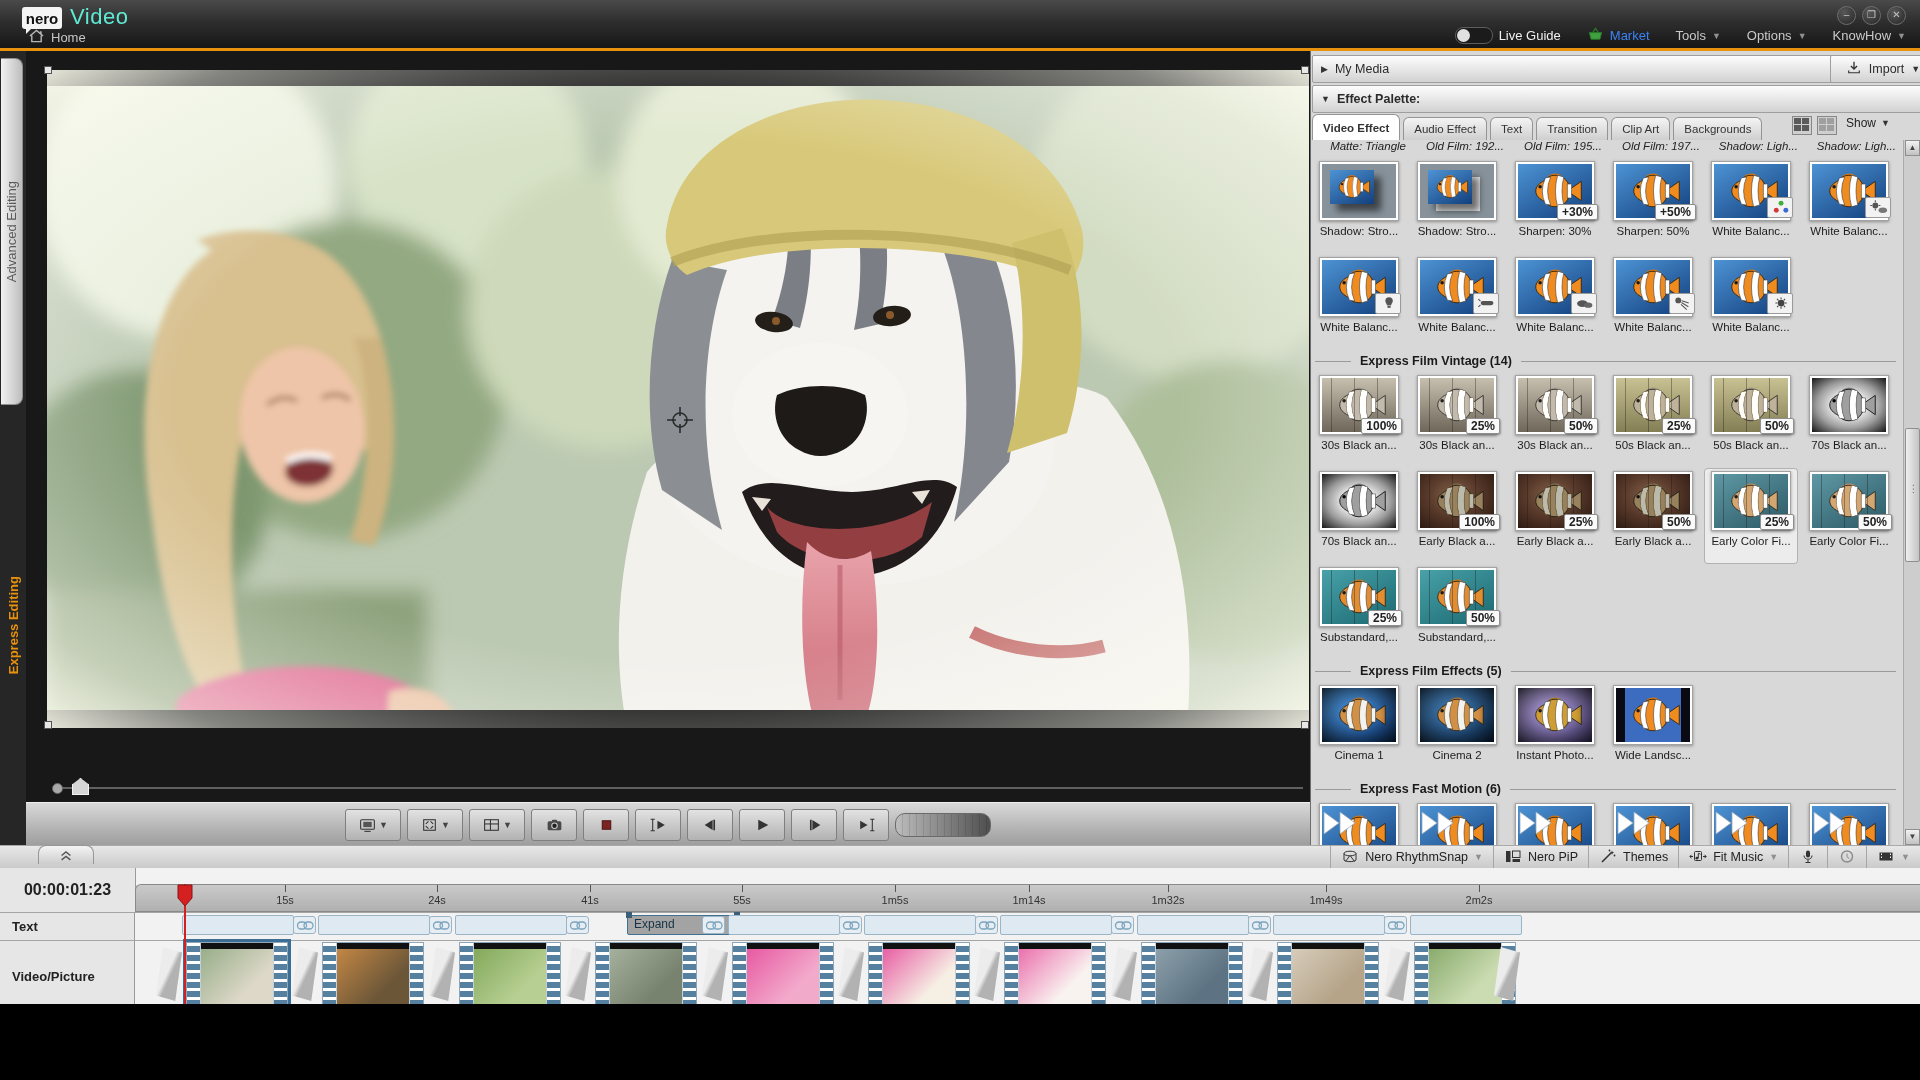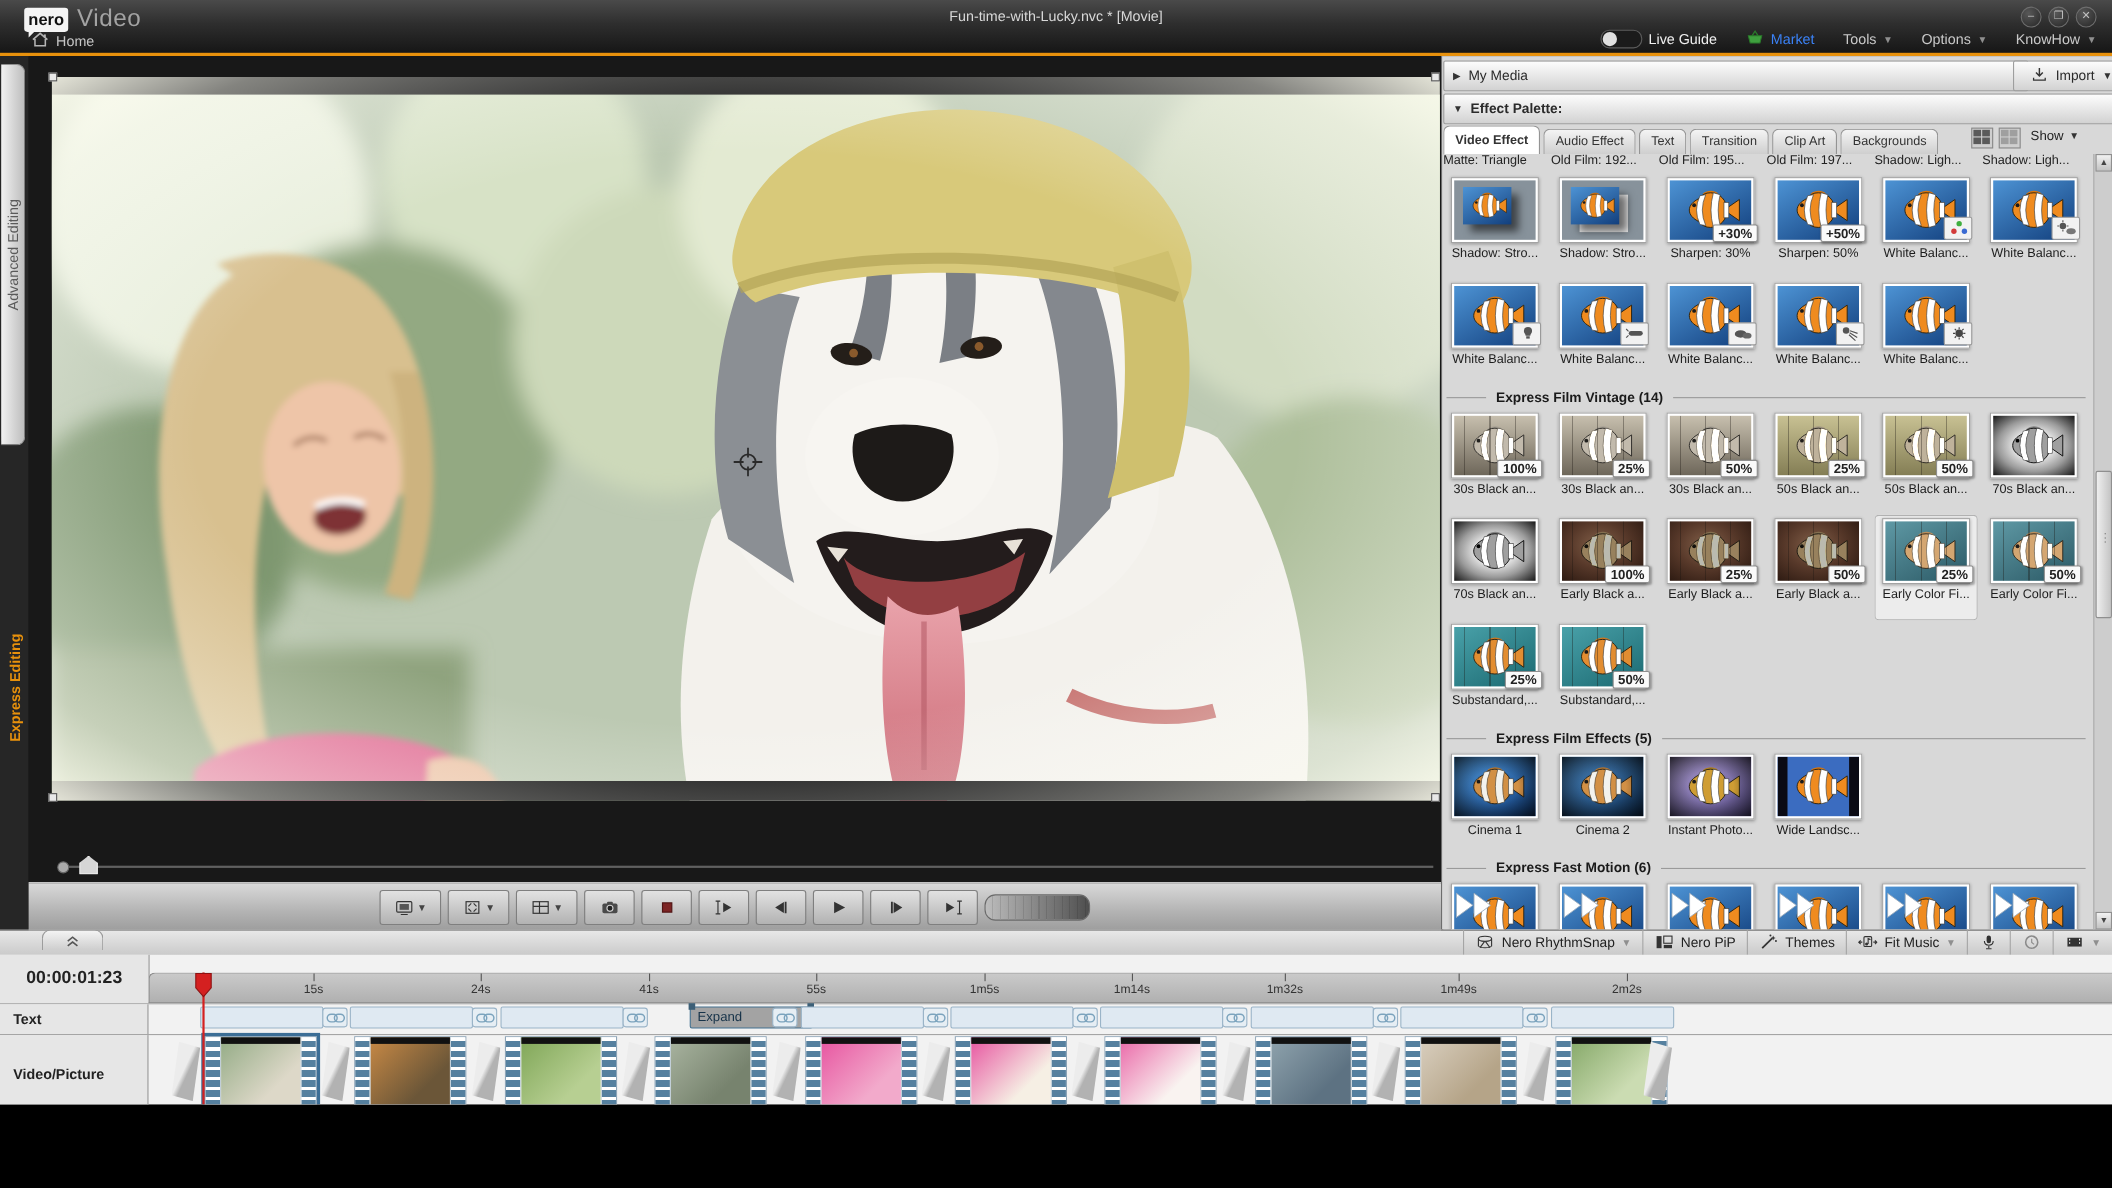"Video" #appname { color: #a3a3a3 -> #5eead4 }
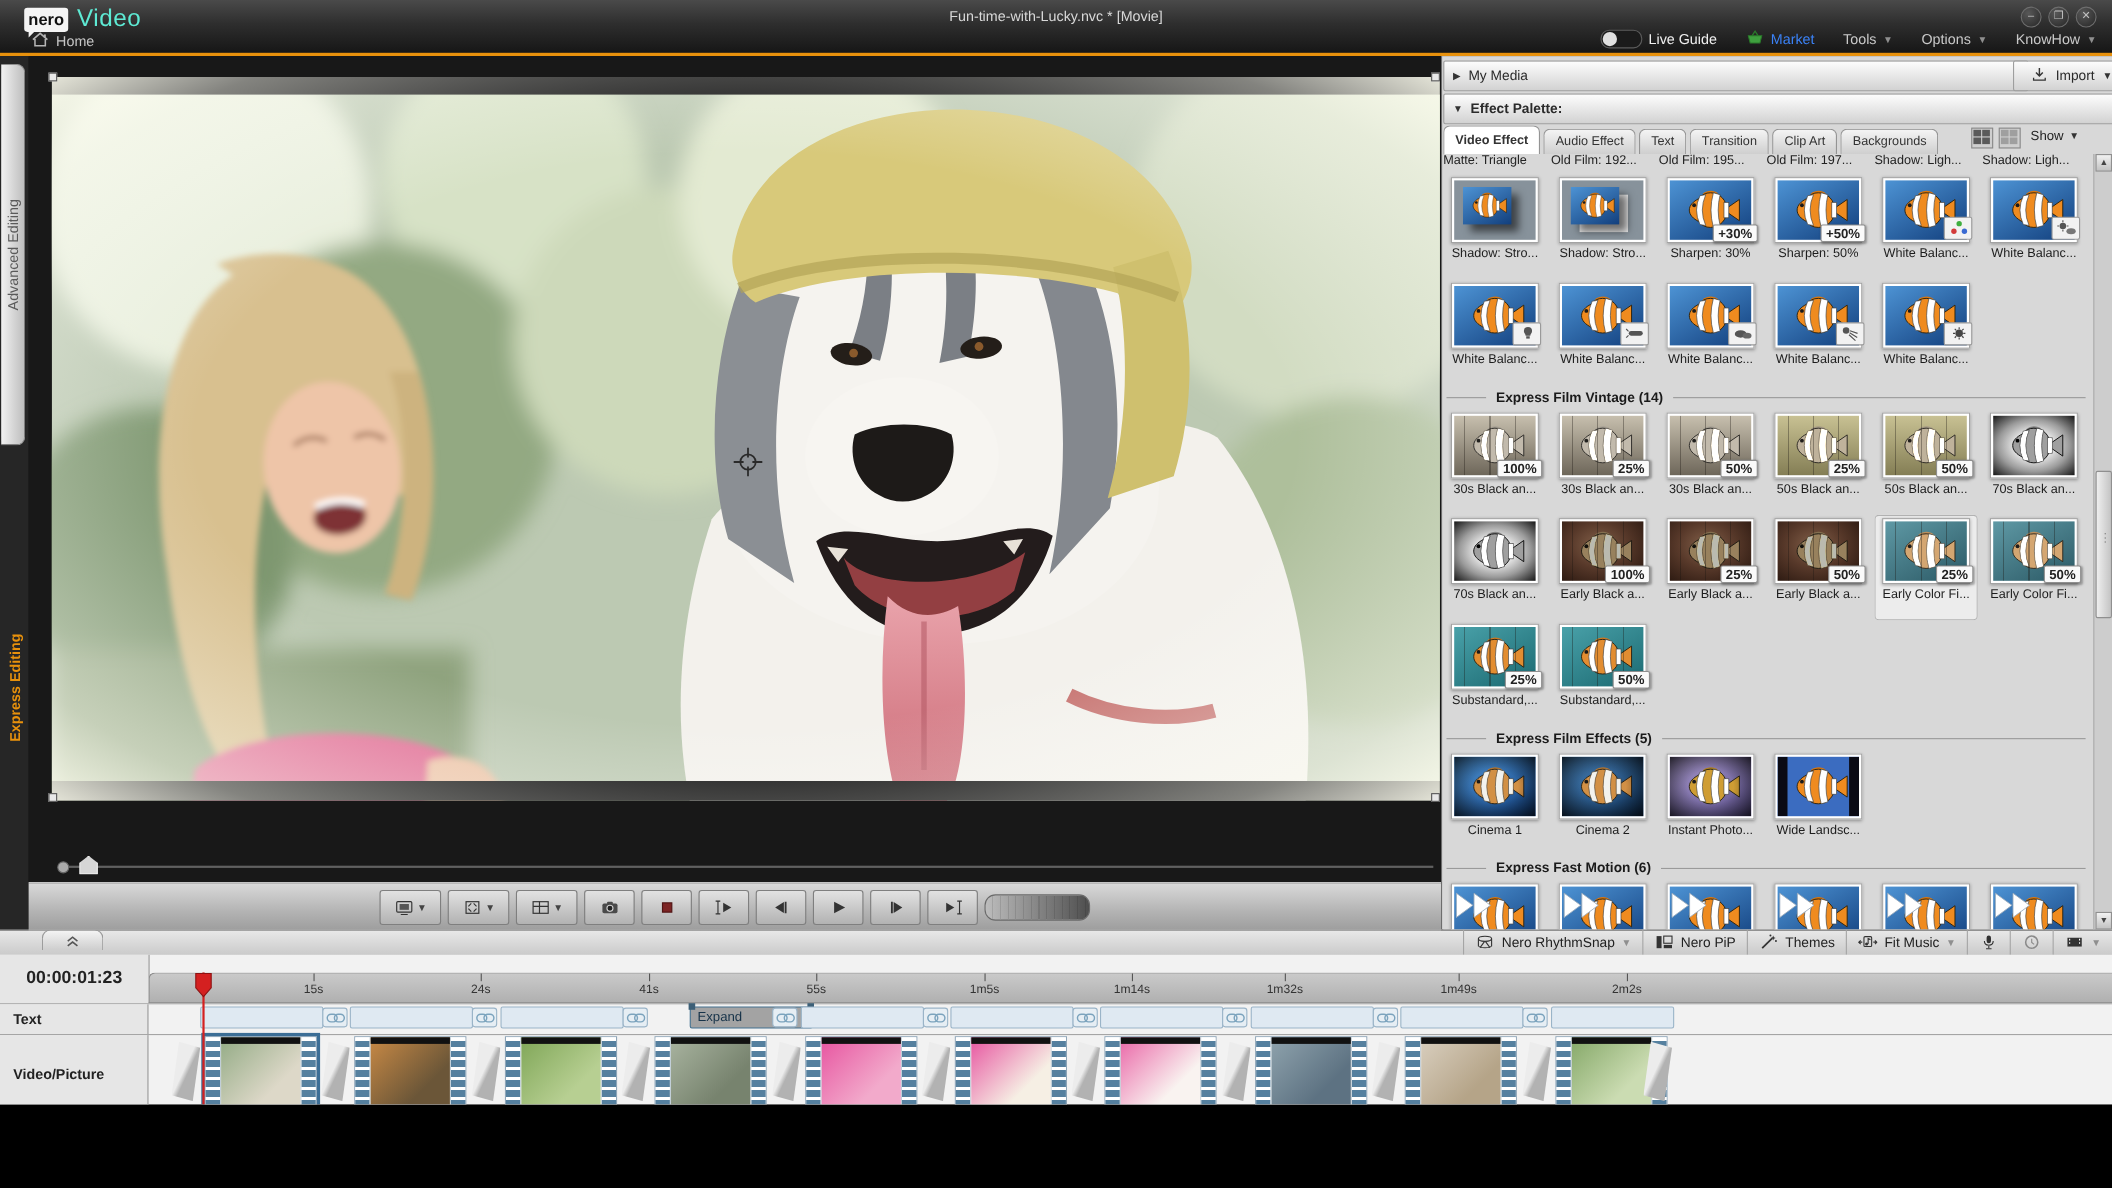"Fun-time-with-Lucky.nvc * [Movie]" div.abs { html: <div>Fun-time-with-Lucky.nvc * [Movie]</div> -> none }
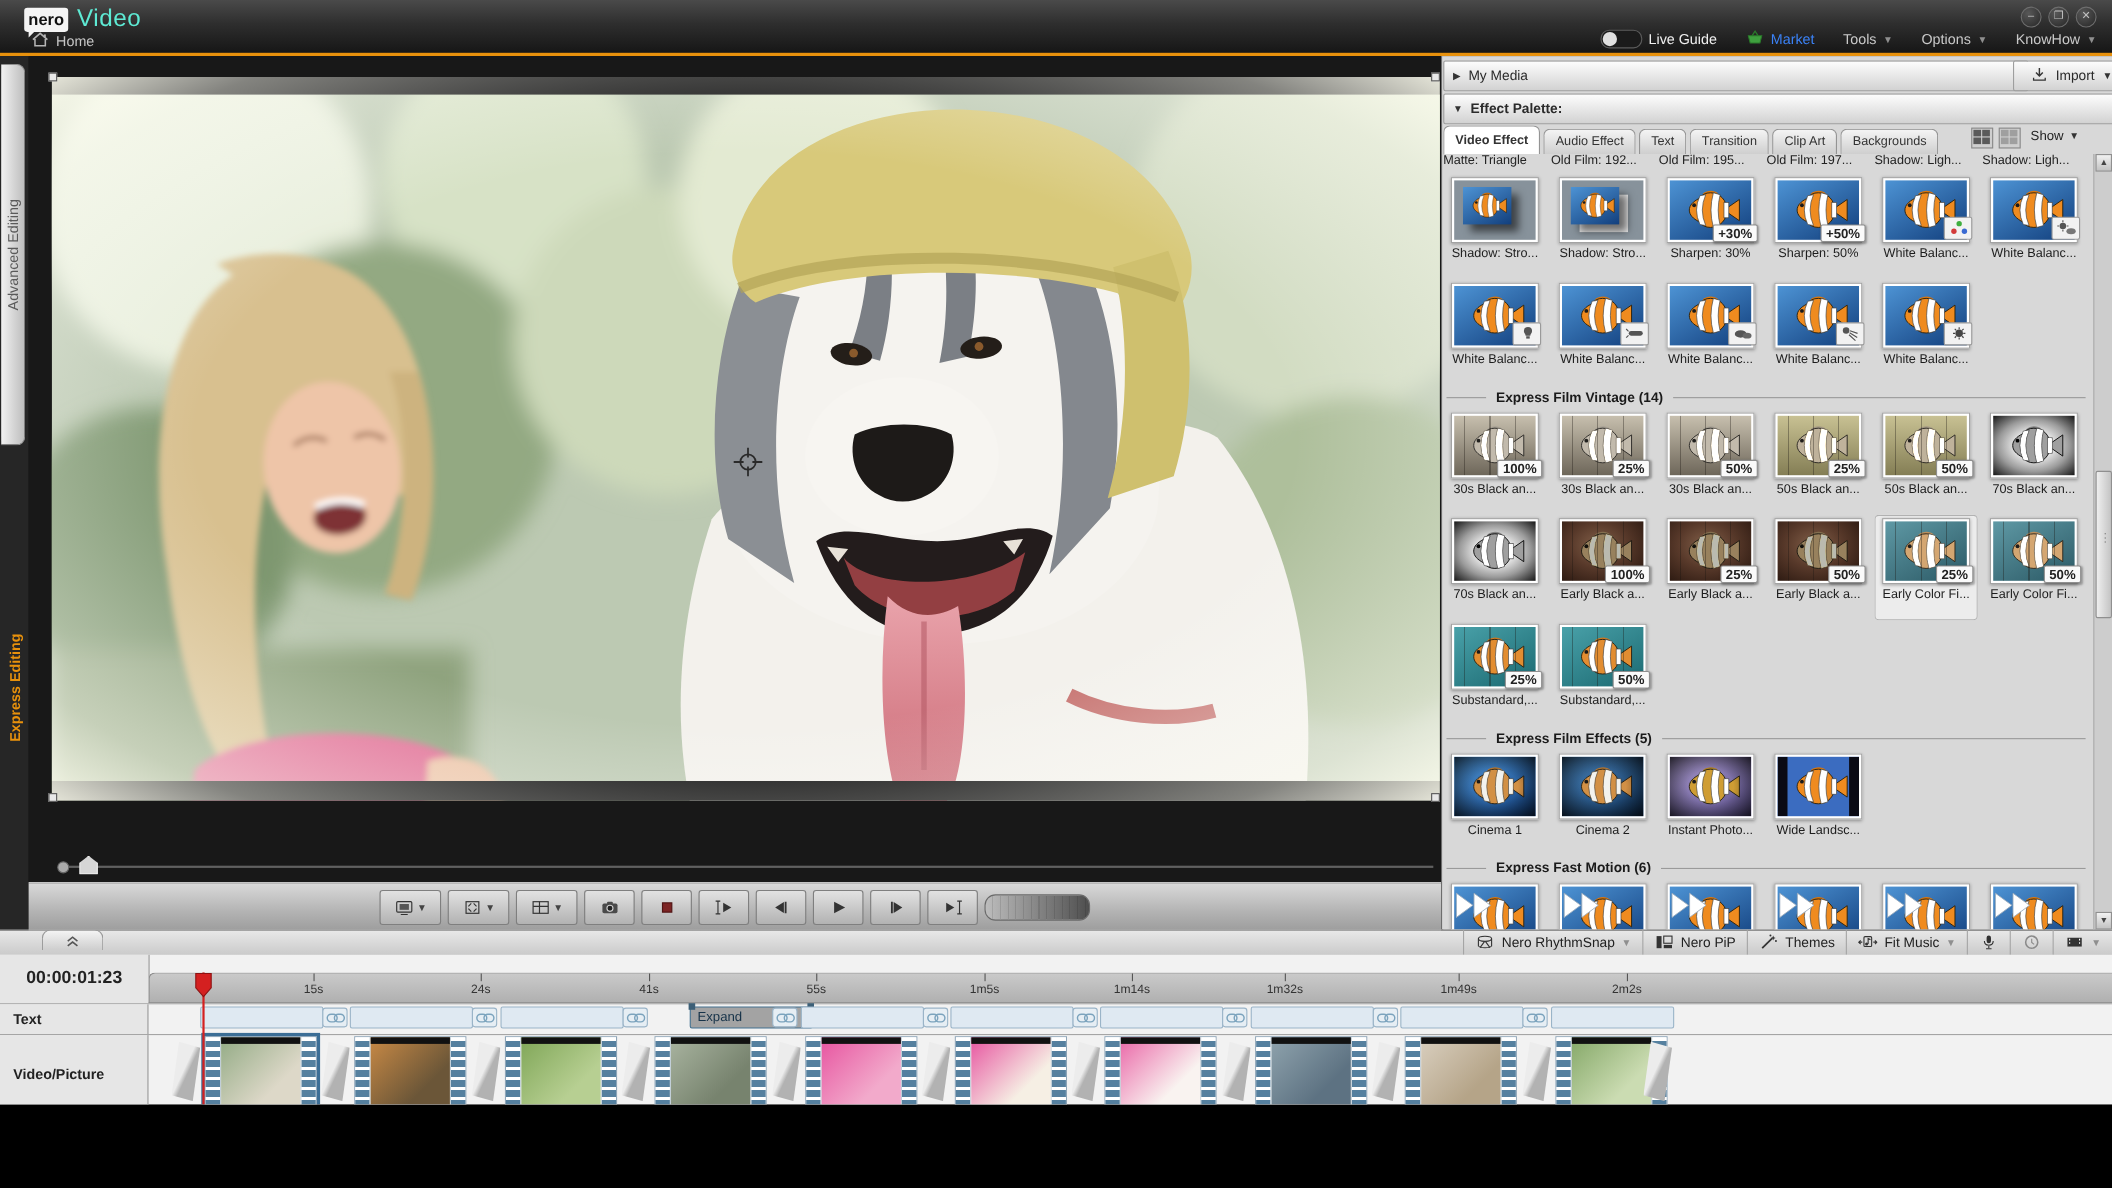"Matte: Triangle" .partialrow div { font-style: none -> italic; text-align: left -> right }
